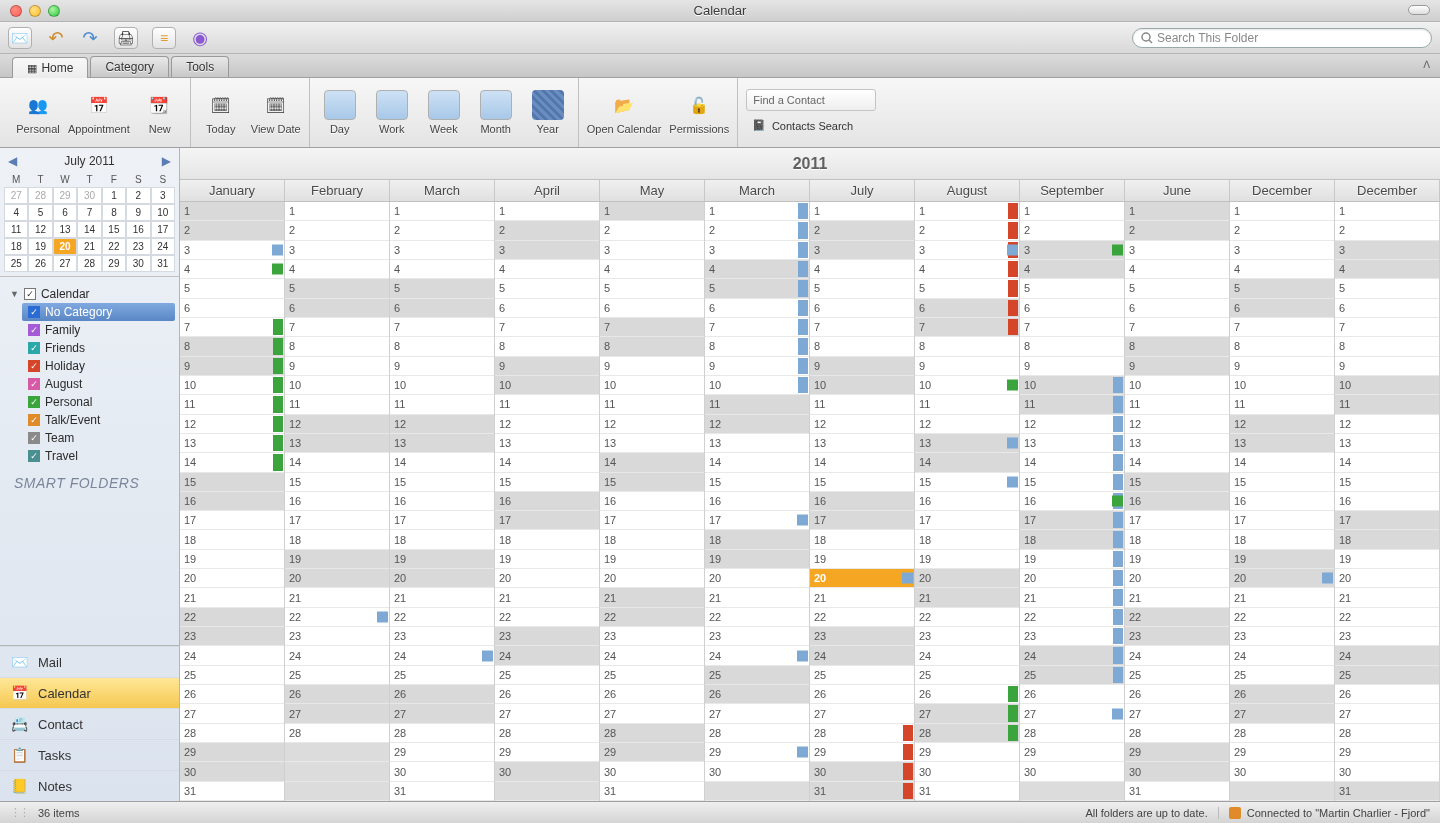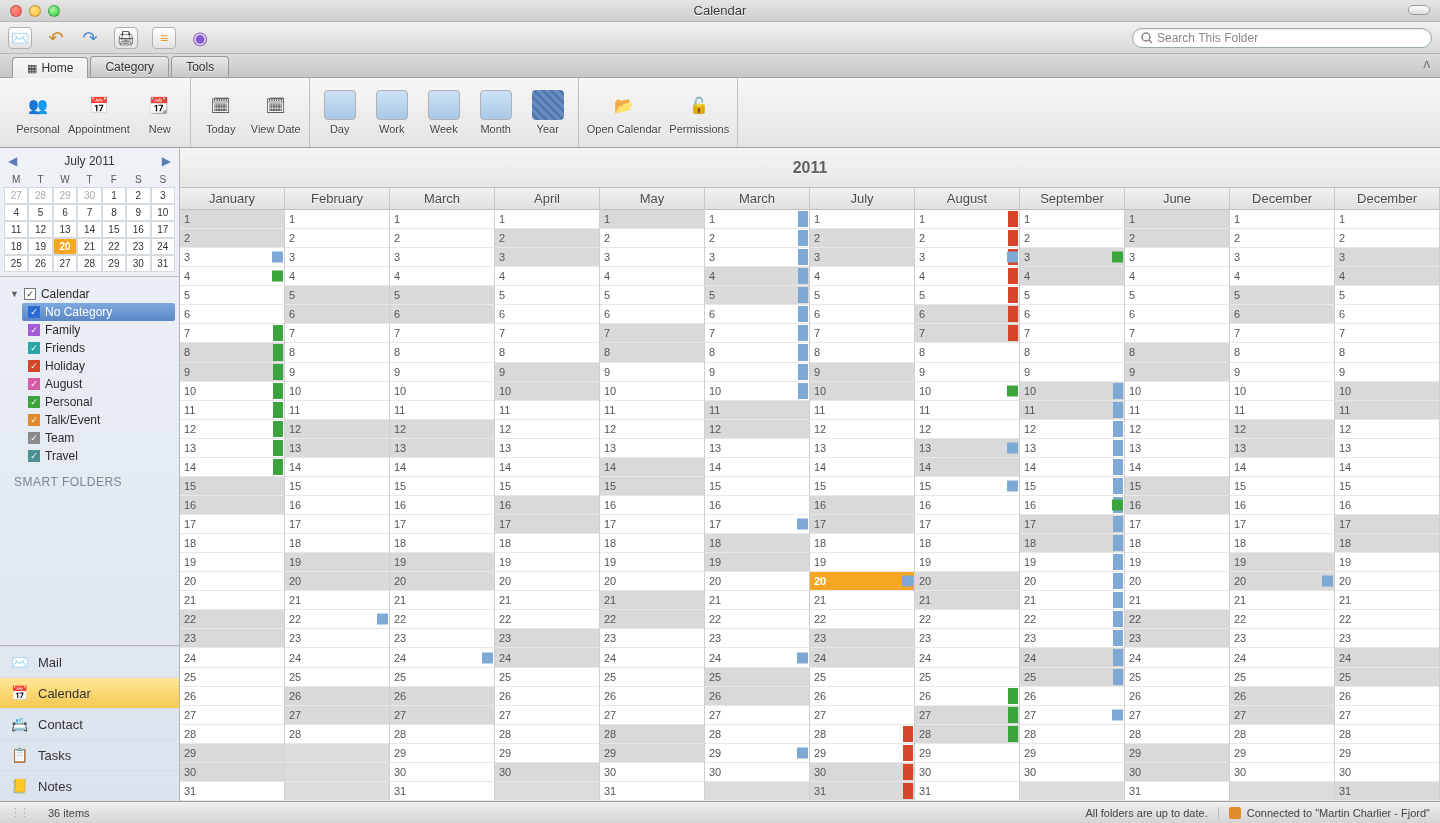"Find a Contact" div.rgroup { html: none -> <div> <div> <div> <span>Find a Contact</span> </div> <div> <span>📓</span> <span>Contacts Search</span> </div> </div> </div> }
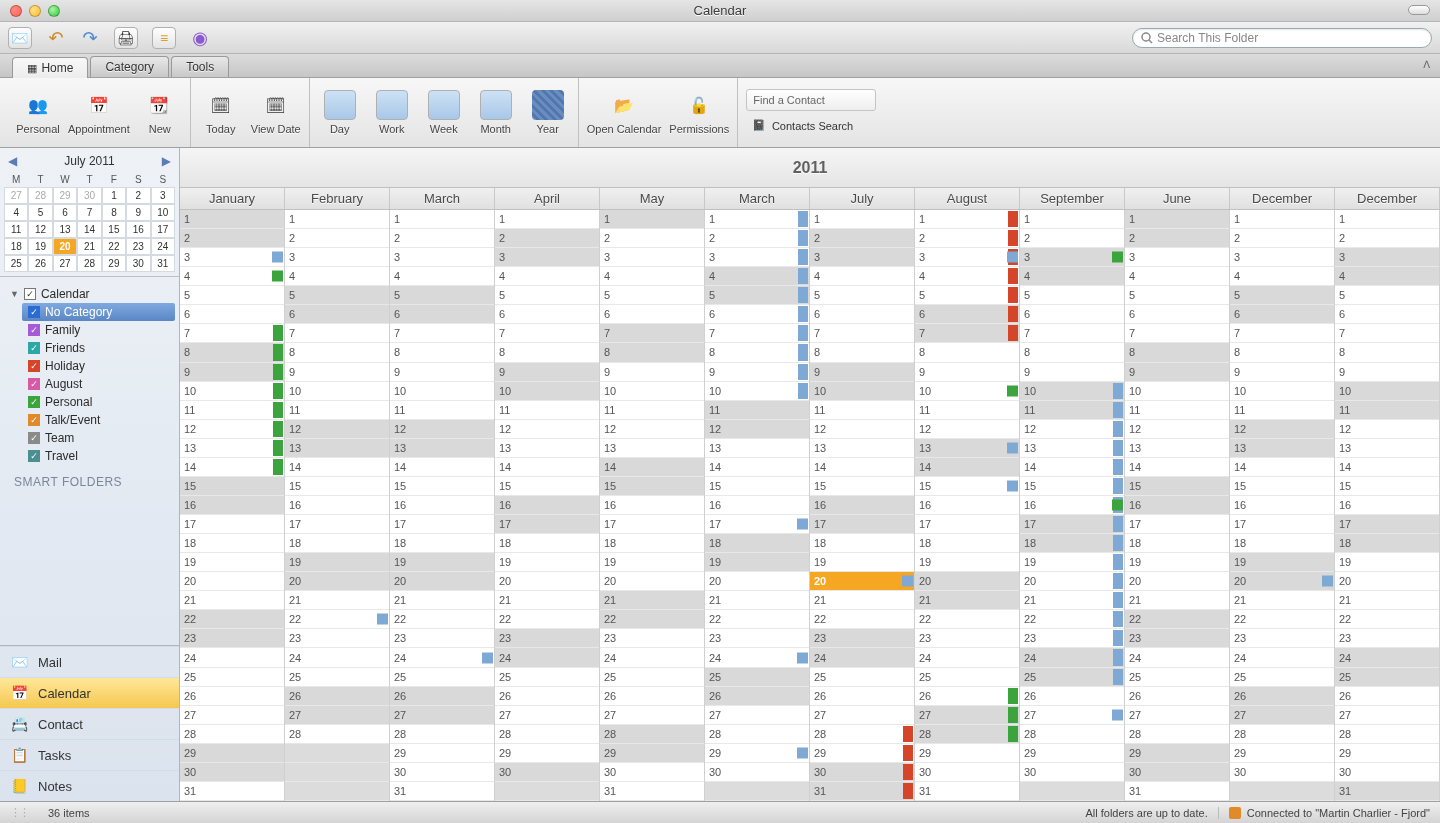"2011" .yearhead { height: 40px -> 32px }
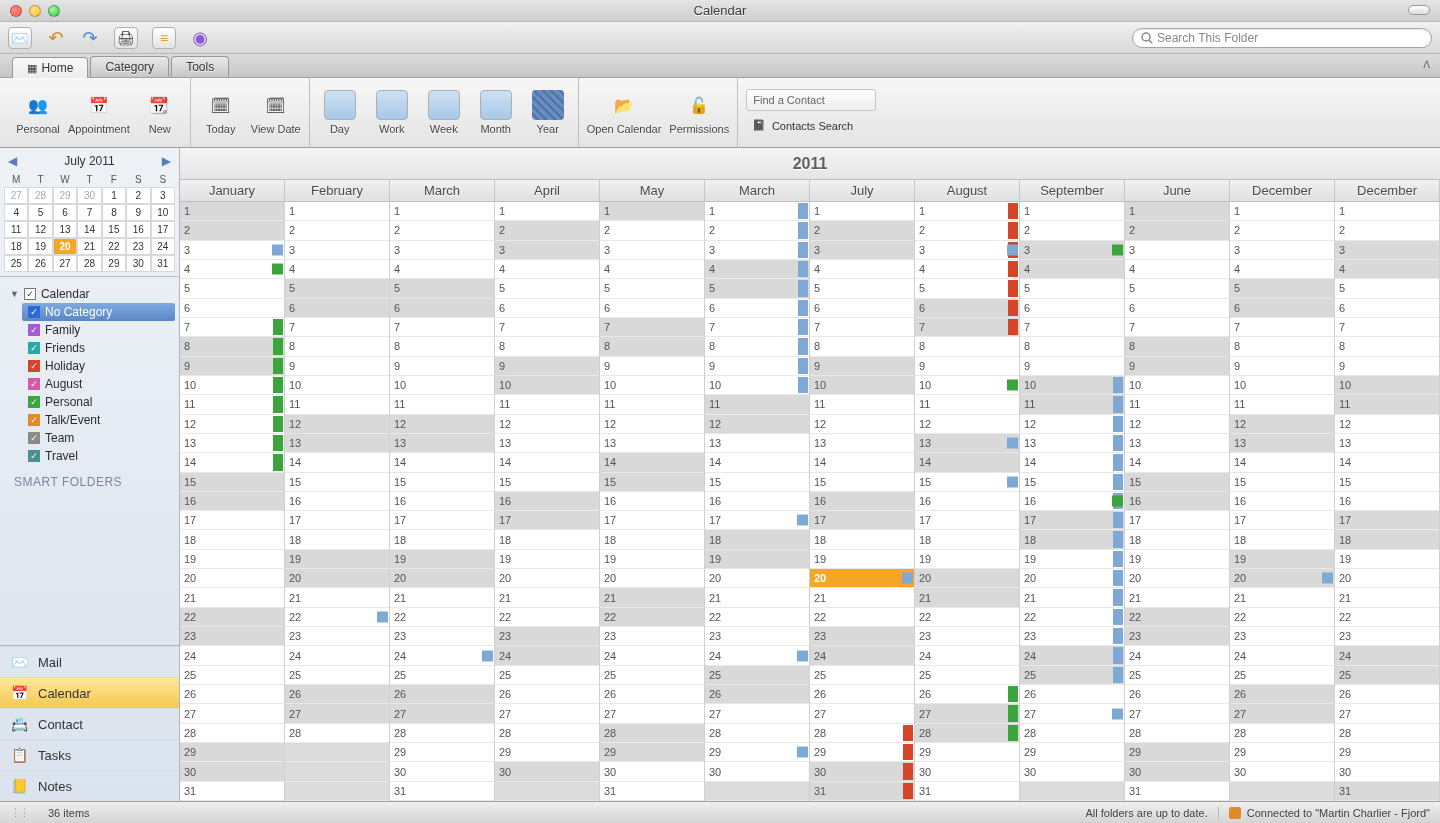"SMART FOLDERS" .smart { font-size: 12px -> 14px; font-style: none -> italic }
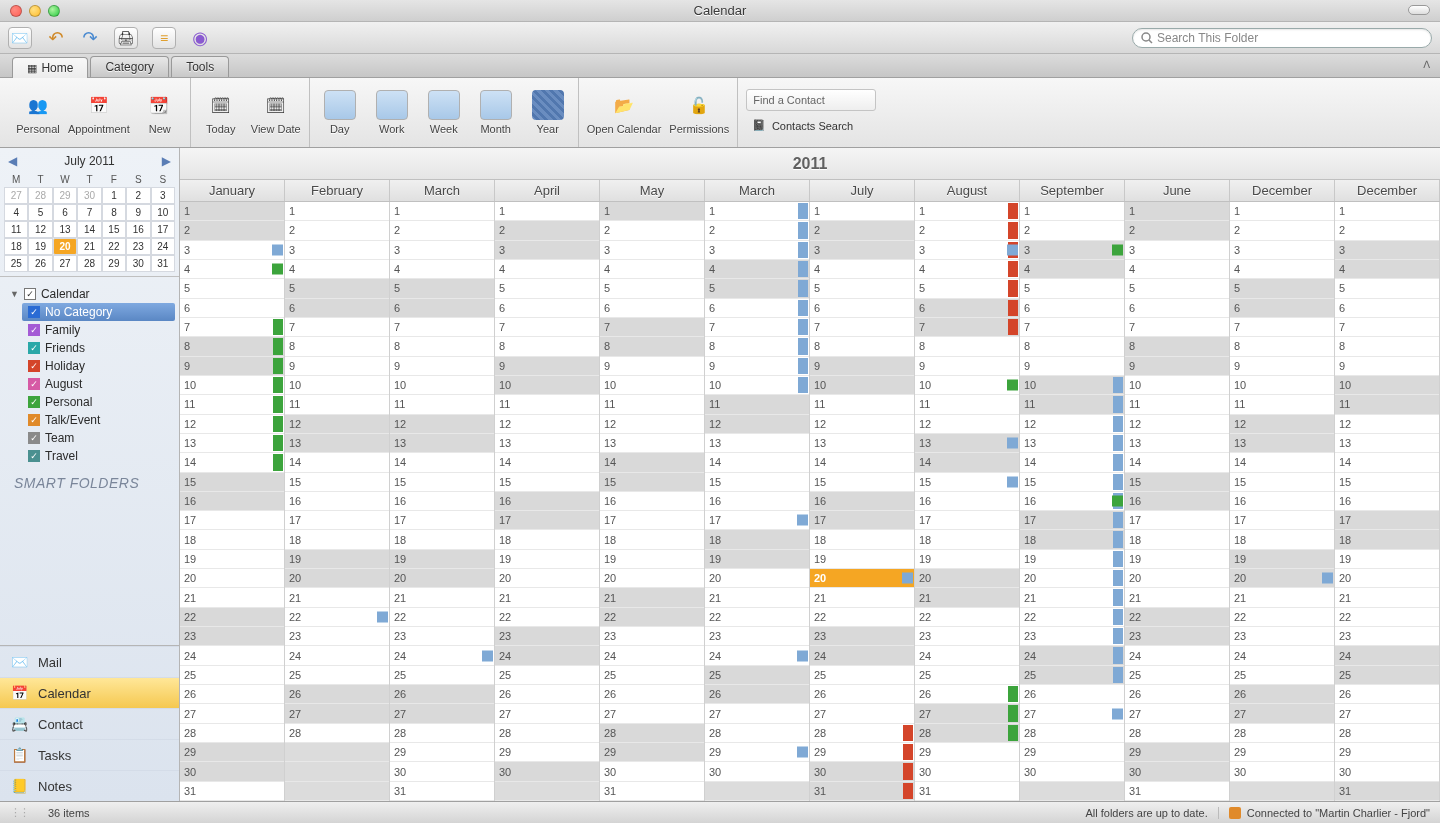"36 items" span { margin-left: 20px -> 10px }
